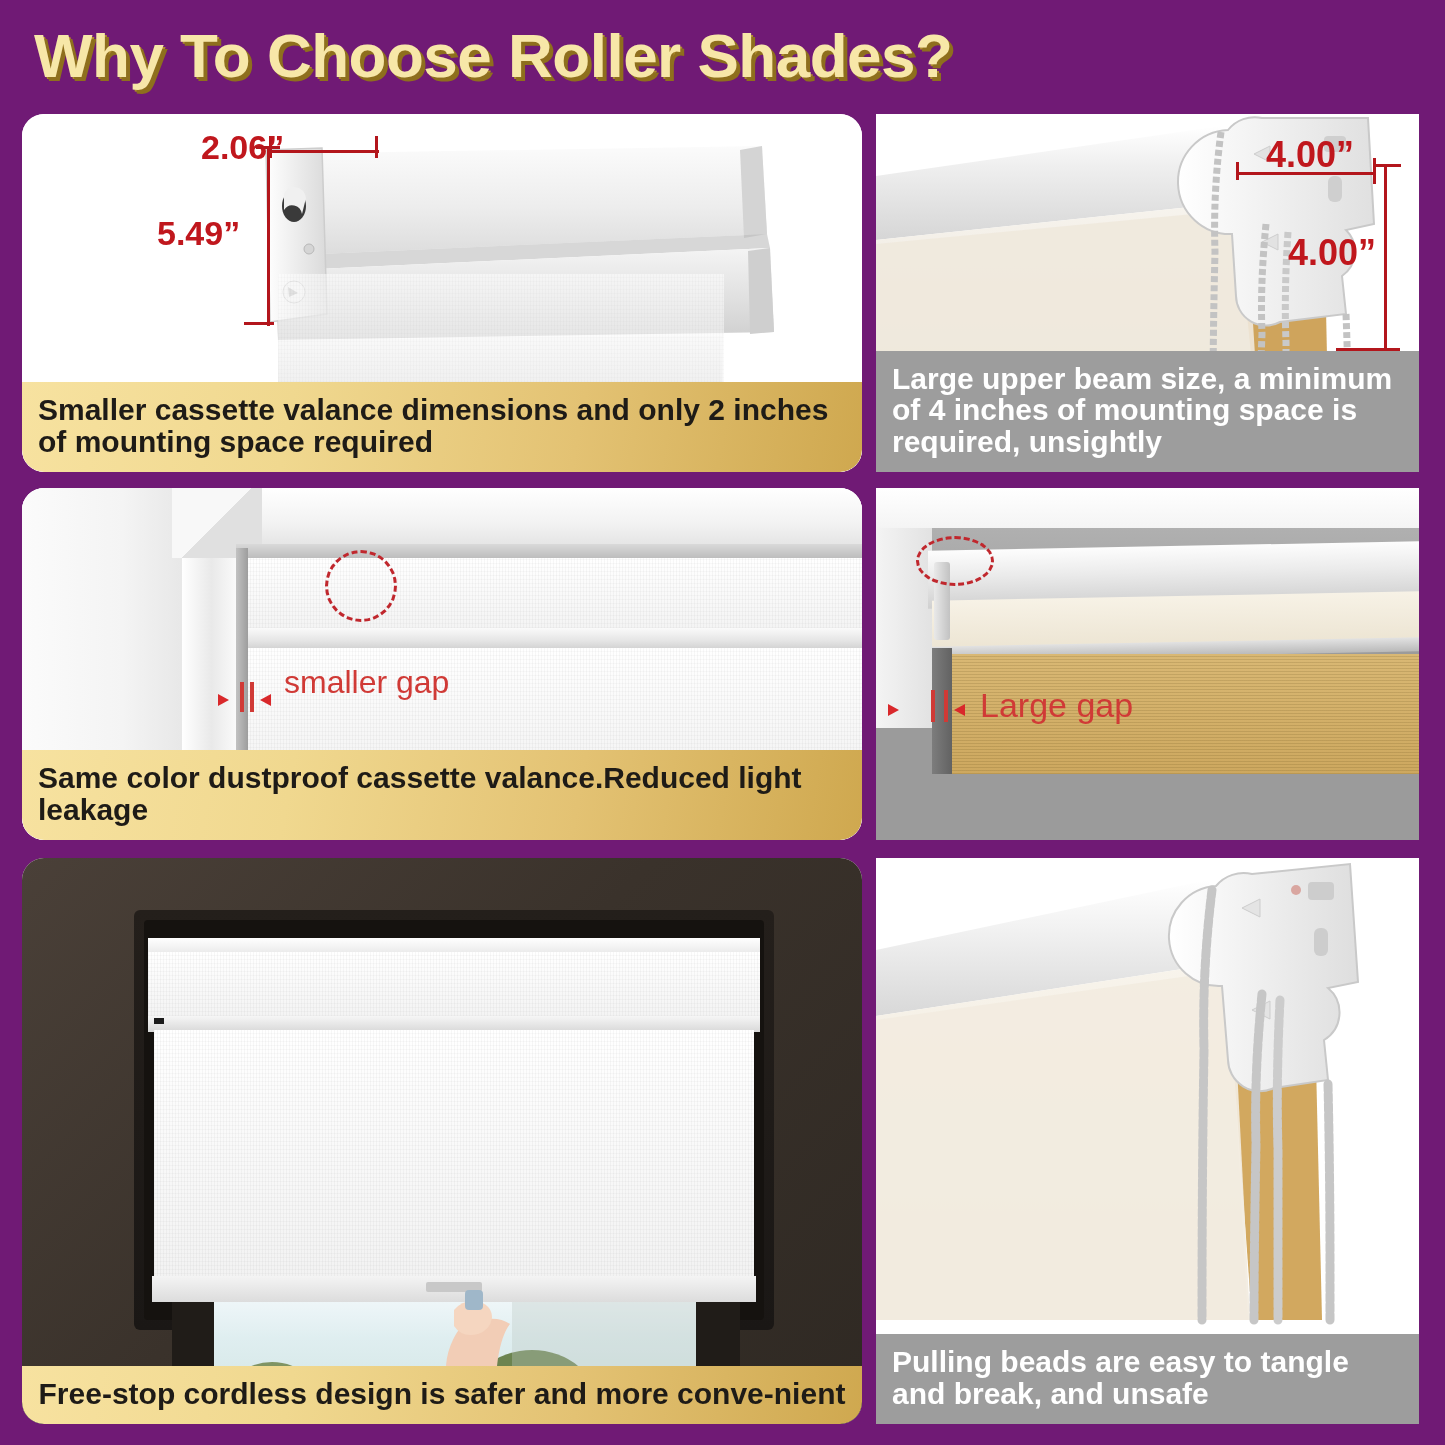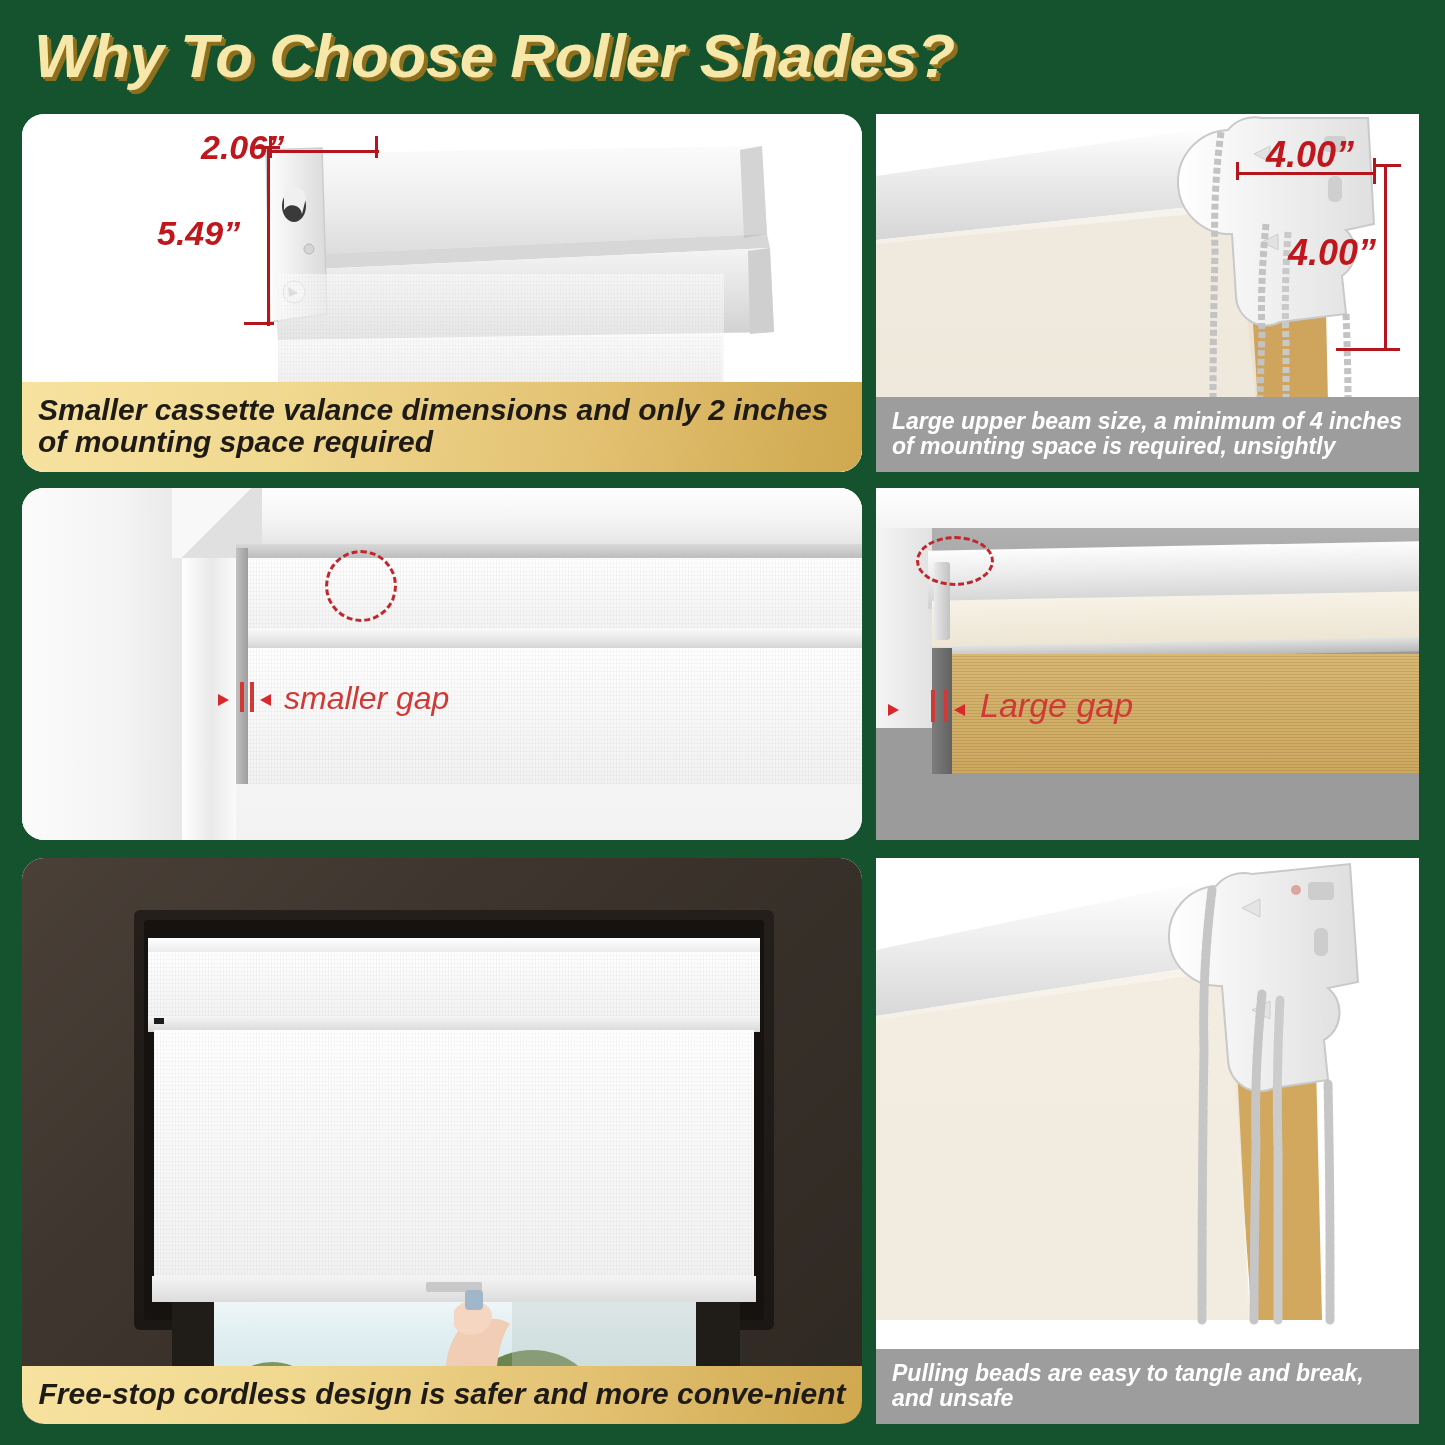"Why To Choose Roller Shades?" .page { background: #14532d -> #701a75; font-style: italic -> none }
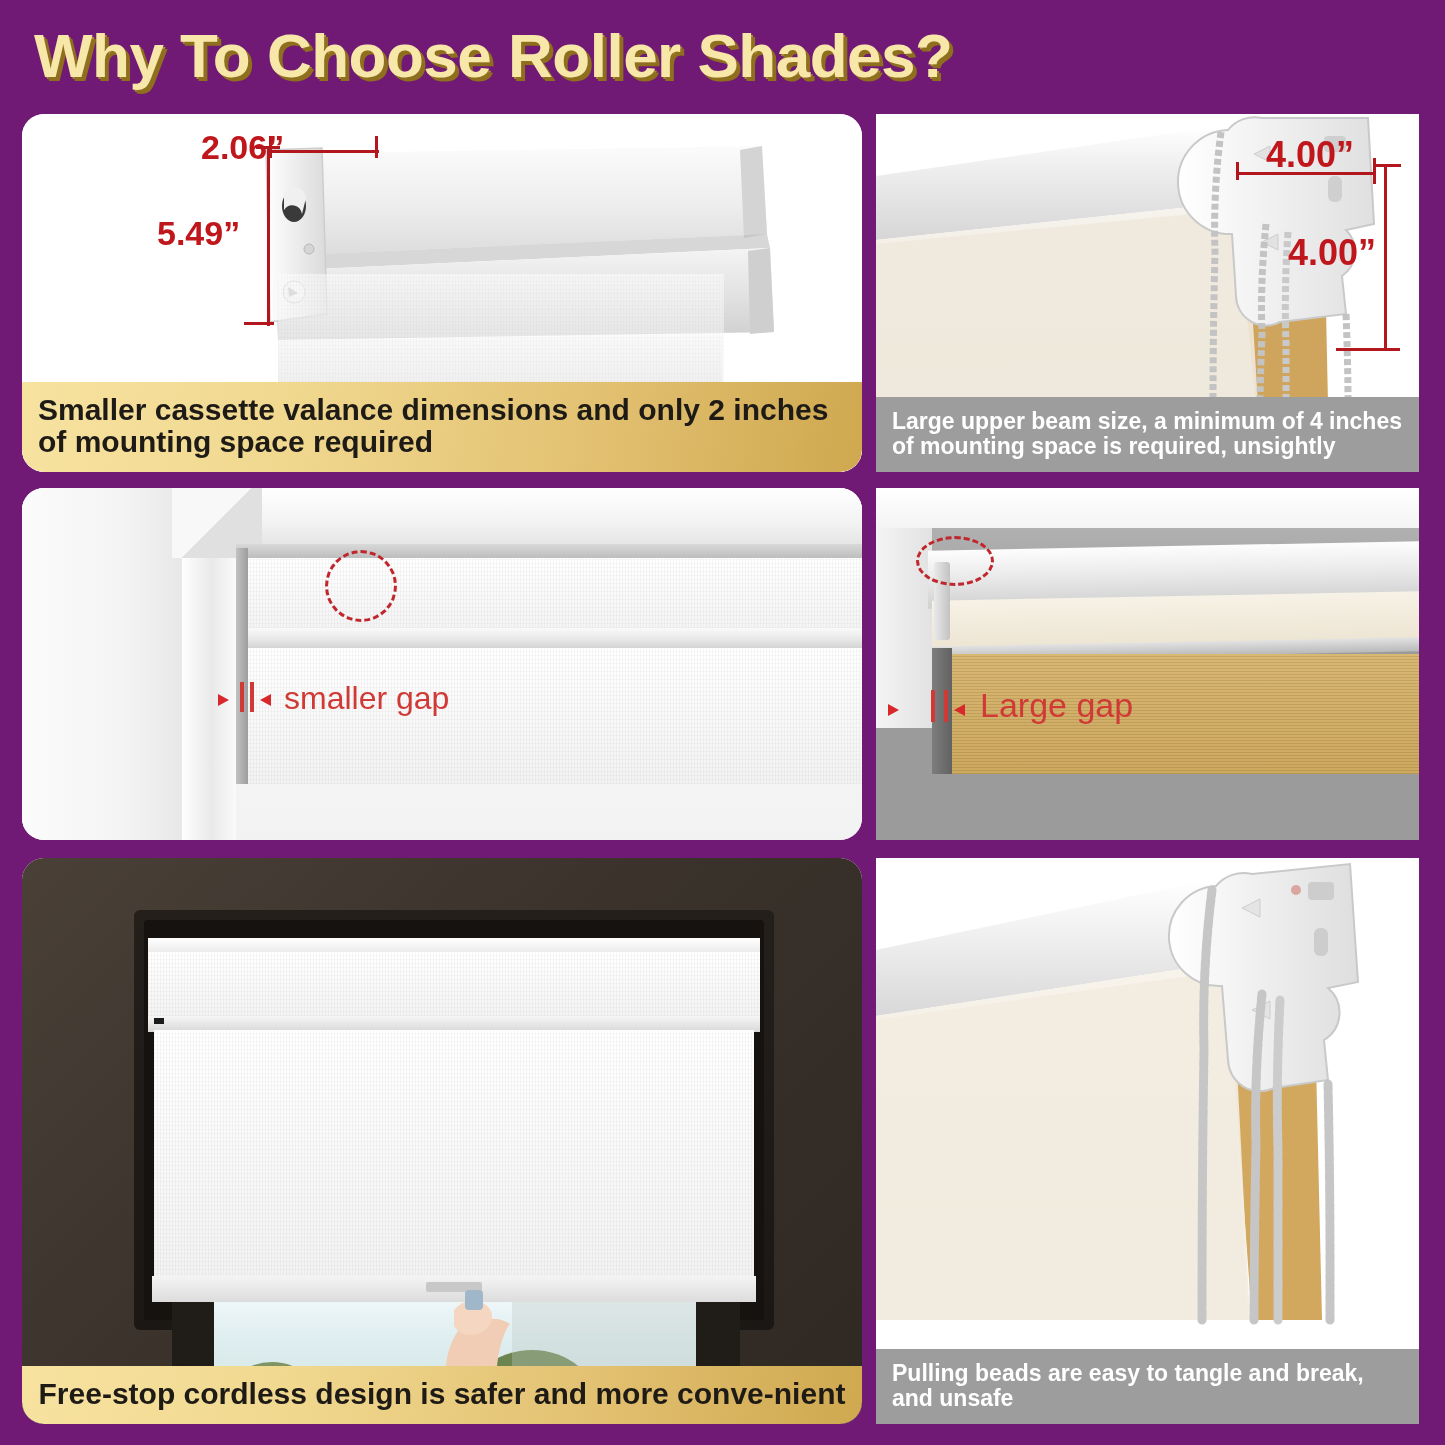"Large upper beam size, a" .caption.gray { font-size: 23px -> 30px }
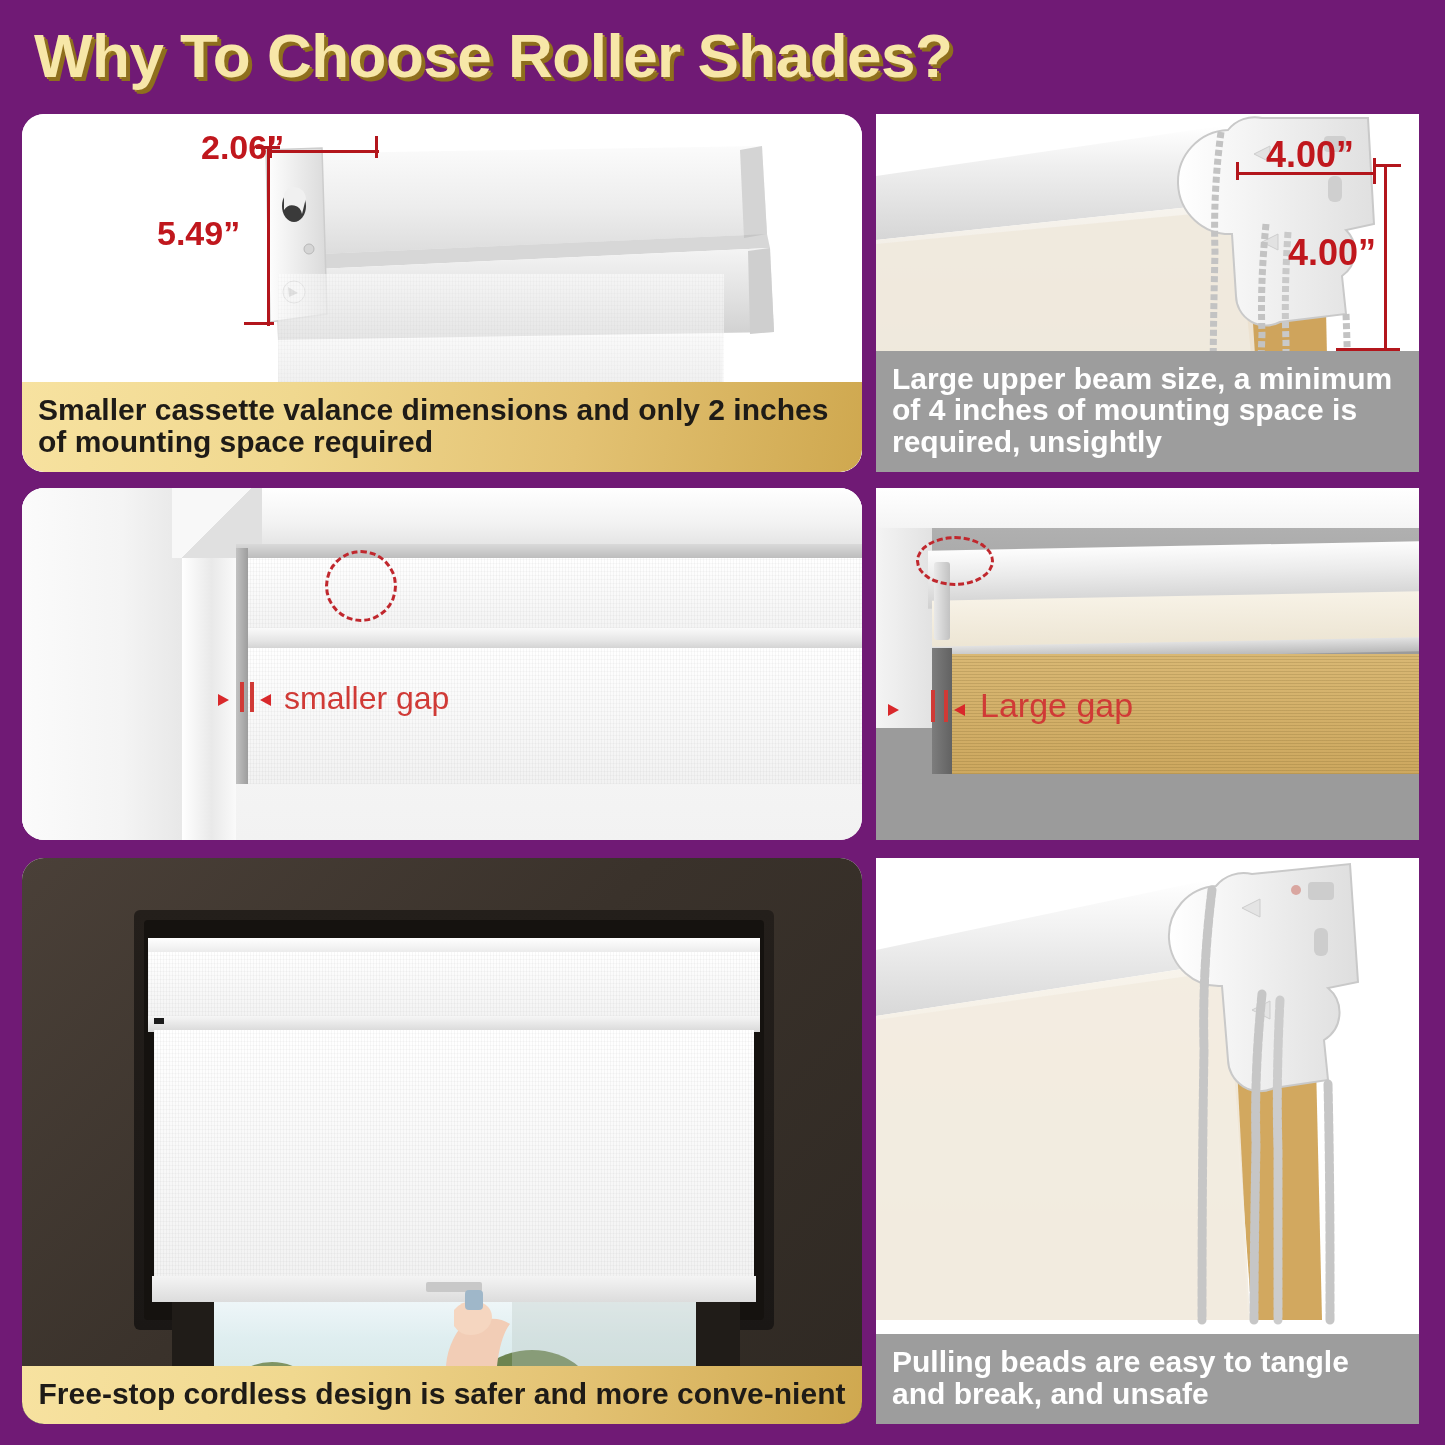"smaller gap" div.gap-text { top: 192px -> 176px }
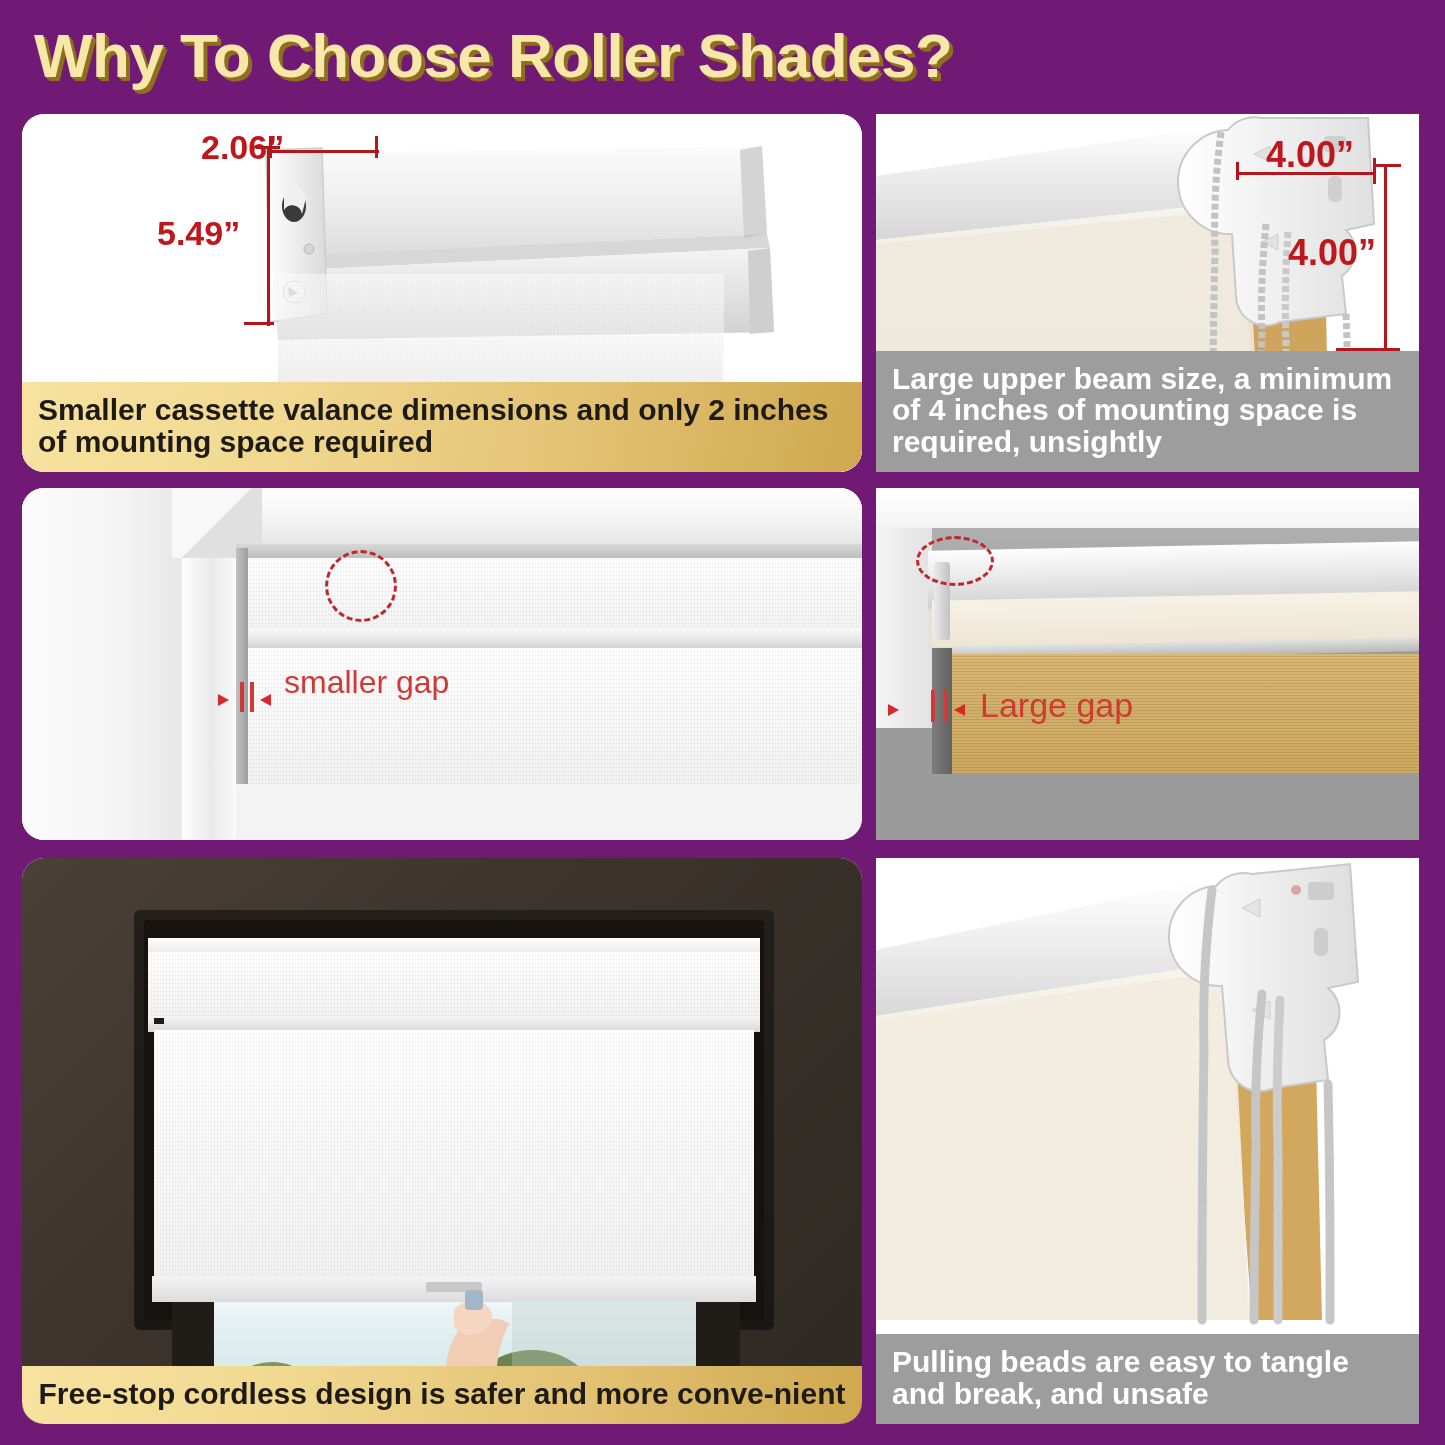"Same color dustproof cassette" div.caption { html: none -> <div>Same color dustproof cassette valance.Reduced light leakage</div> }
